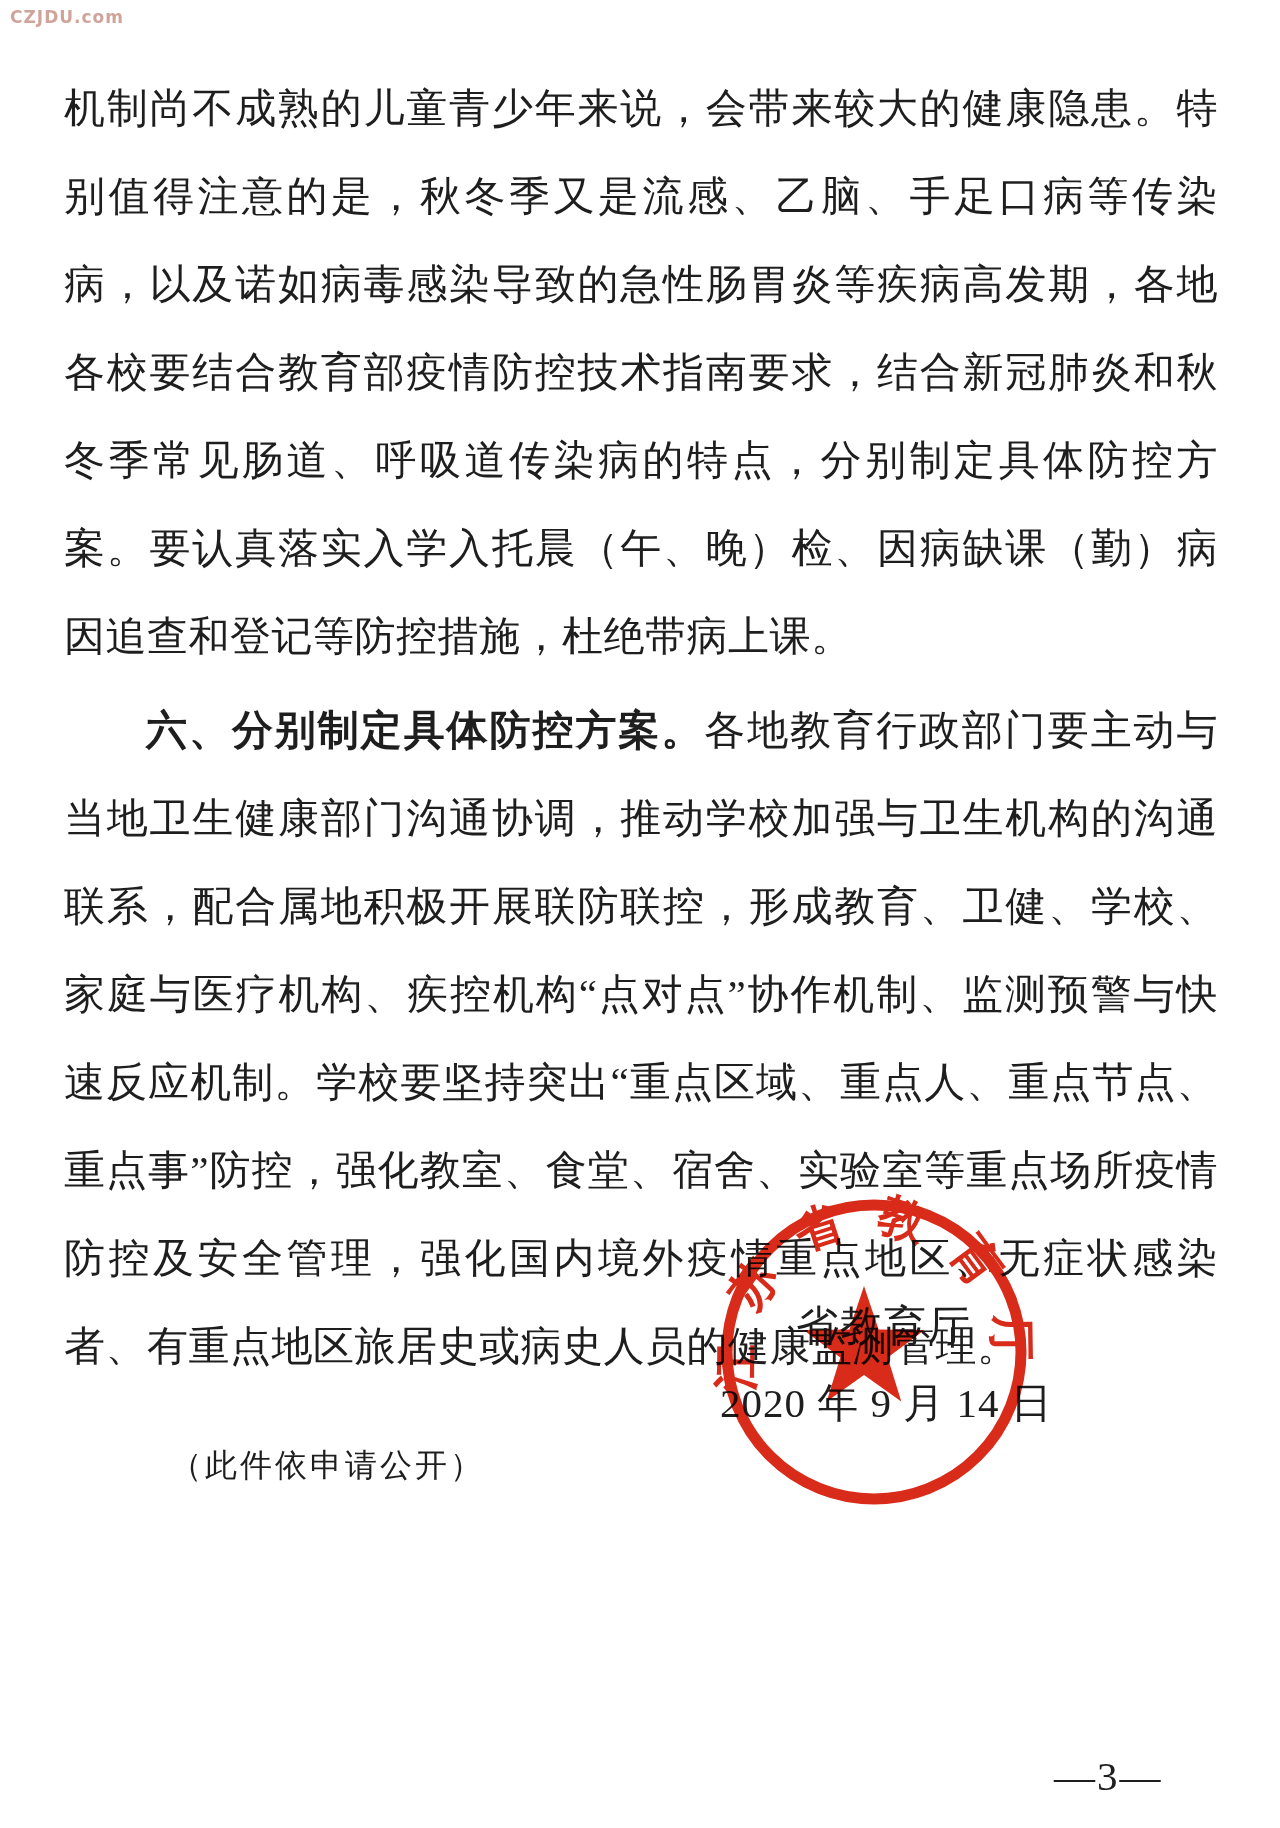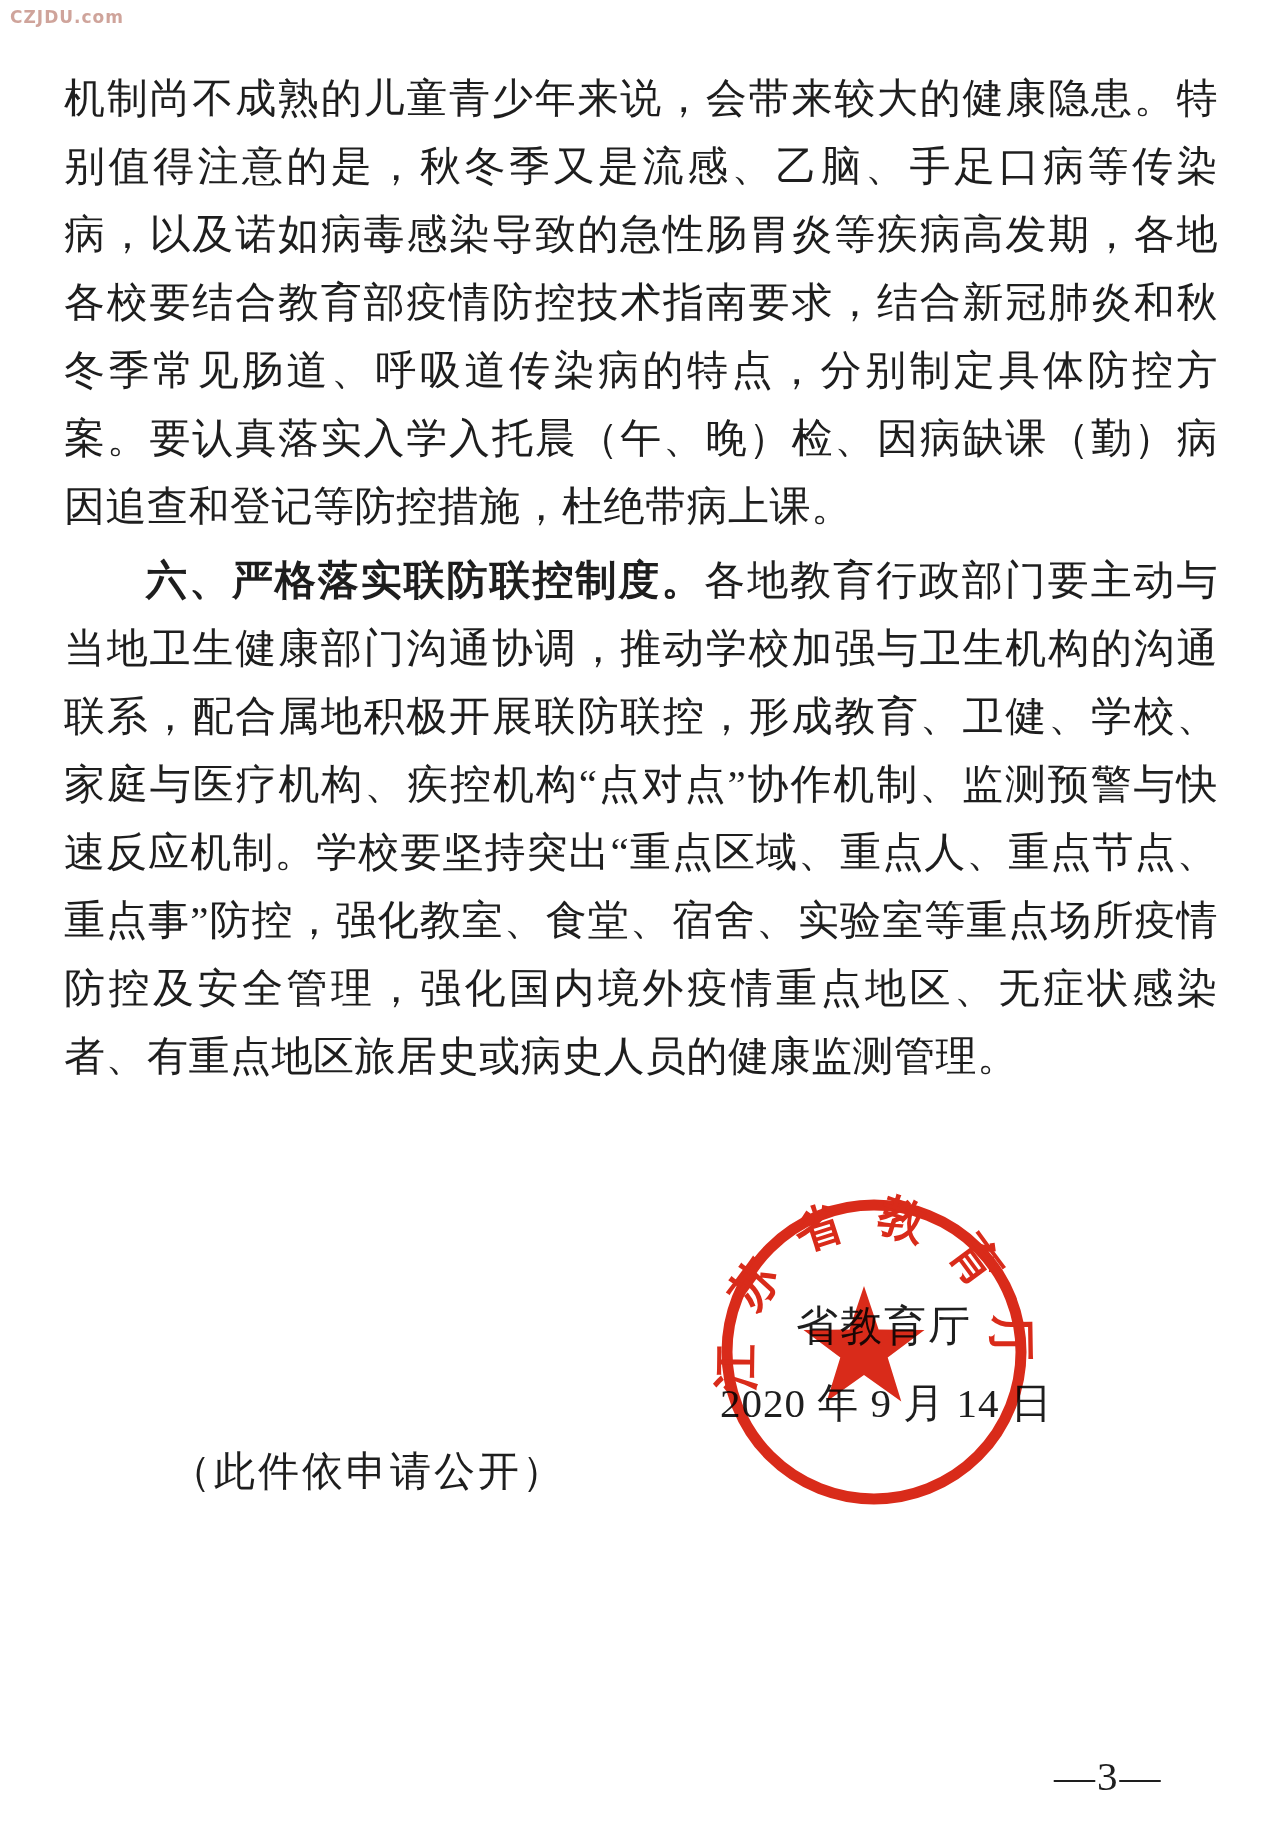"机制尚不成熟的儿童青少年来说，会带来较大的健康隐患。特别值得注意的是，秋冬季又是" .content { line-height: 68px -> 88px }
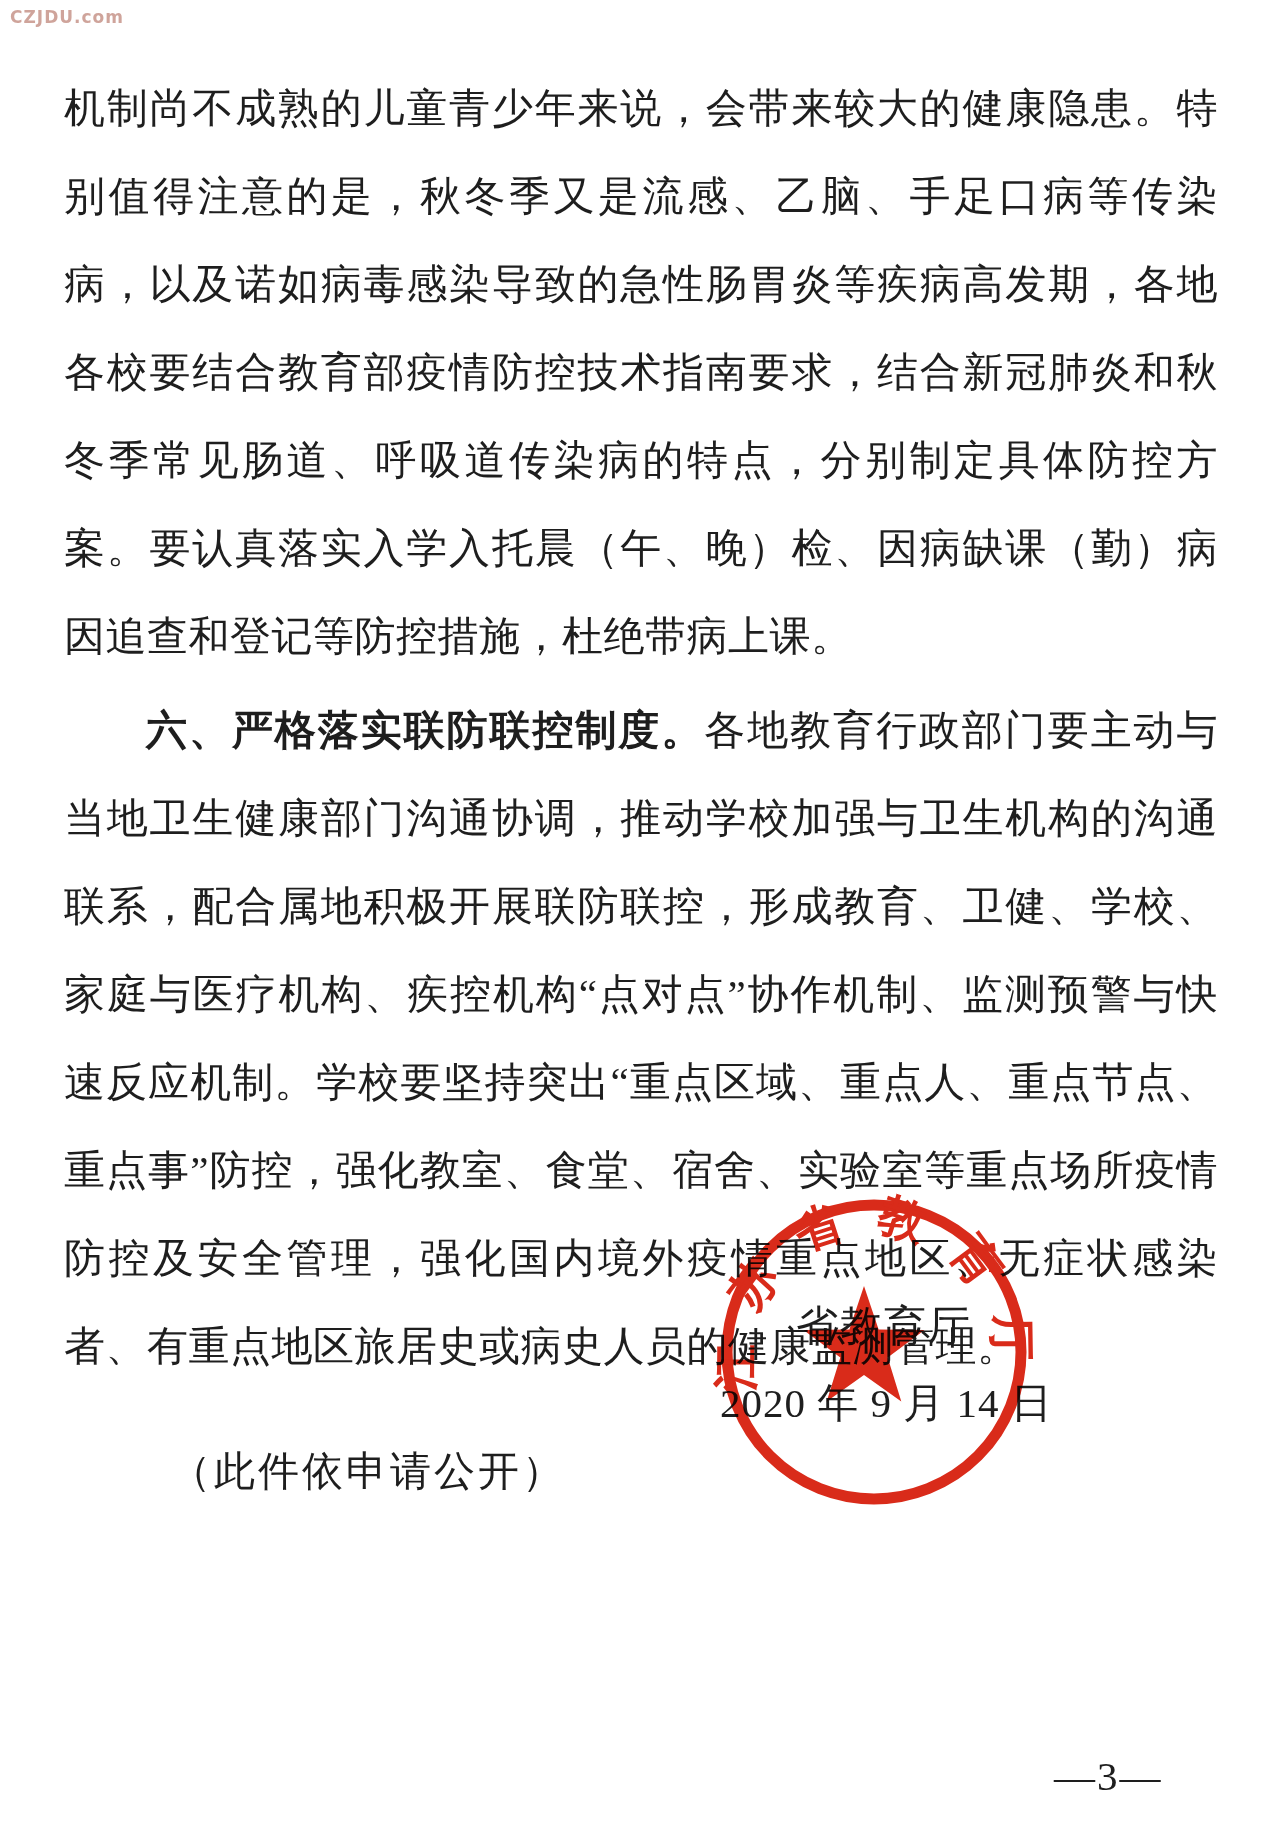"六、严格落实联防联控制度。" strong { text: 严格落实联防联控制度 -> 分别制定具体防控方案 }
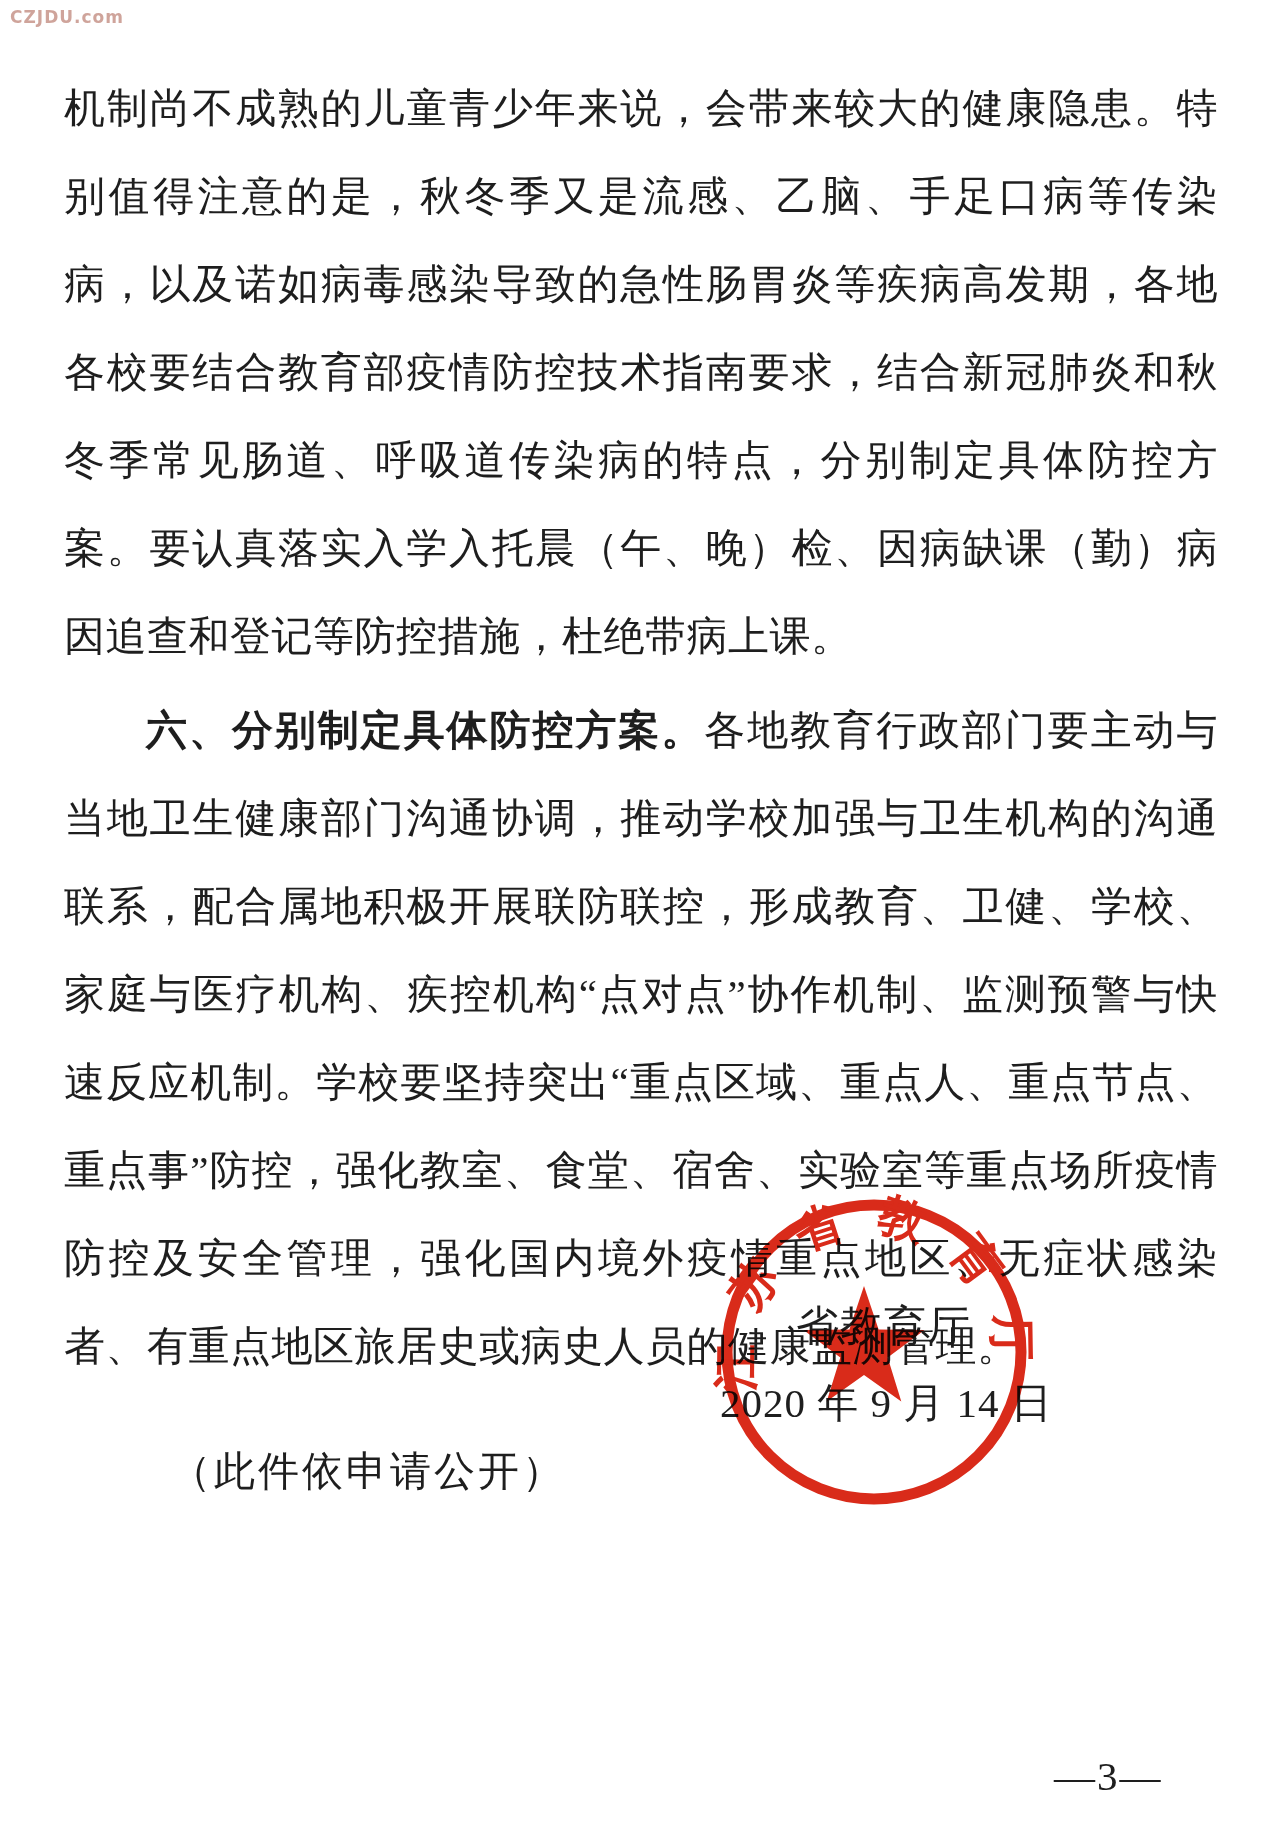"（此件依申请公开）" .disclosure-note { font-size: 41px -> 32px }
